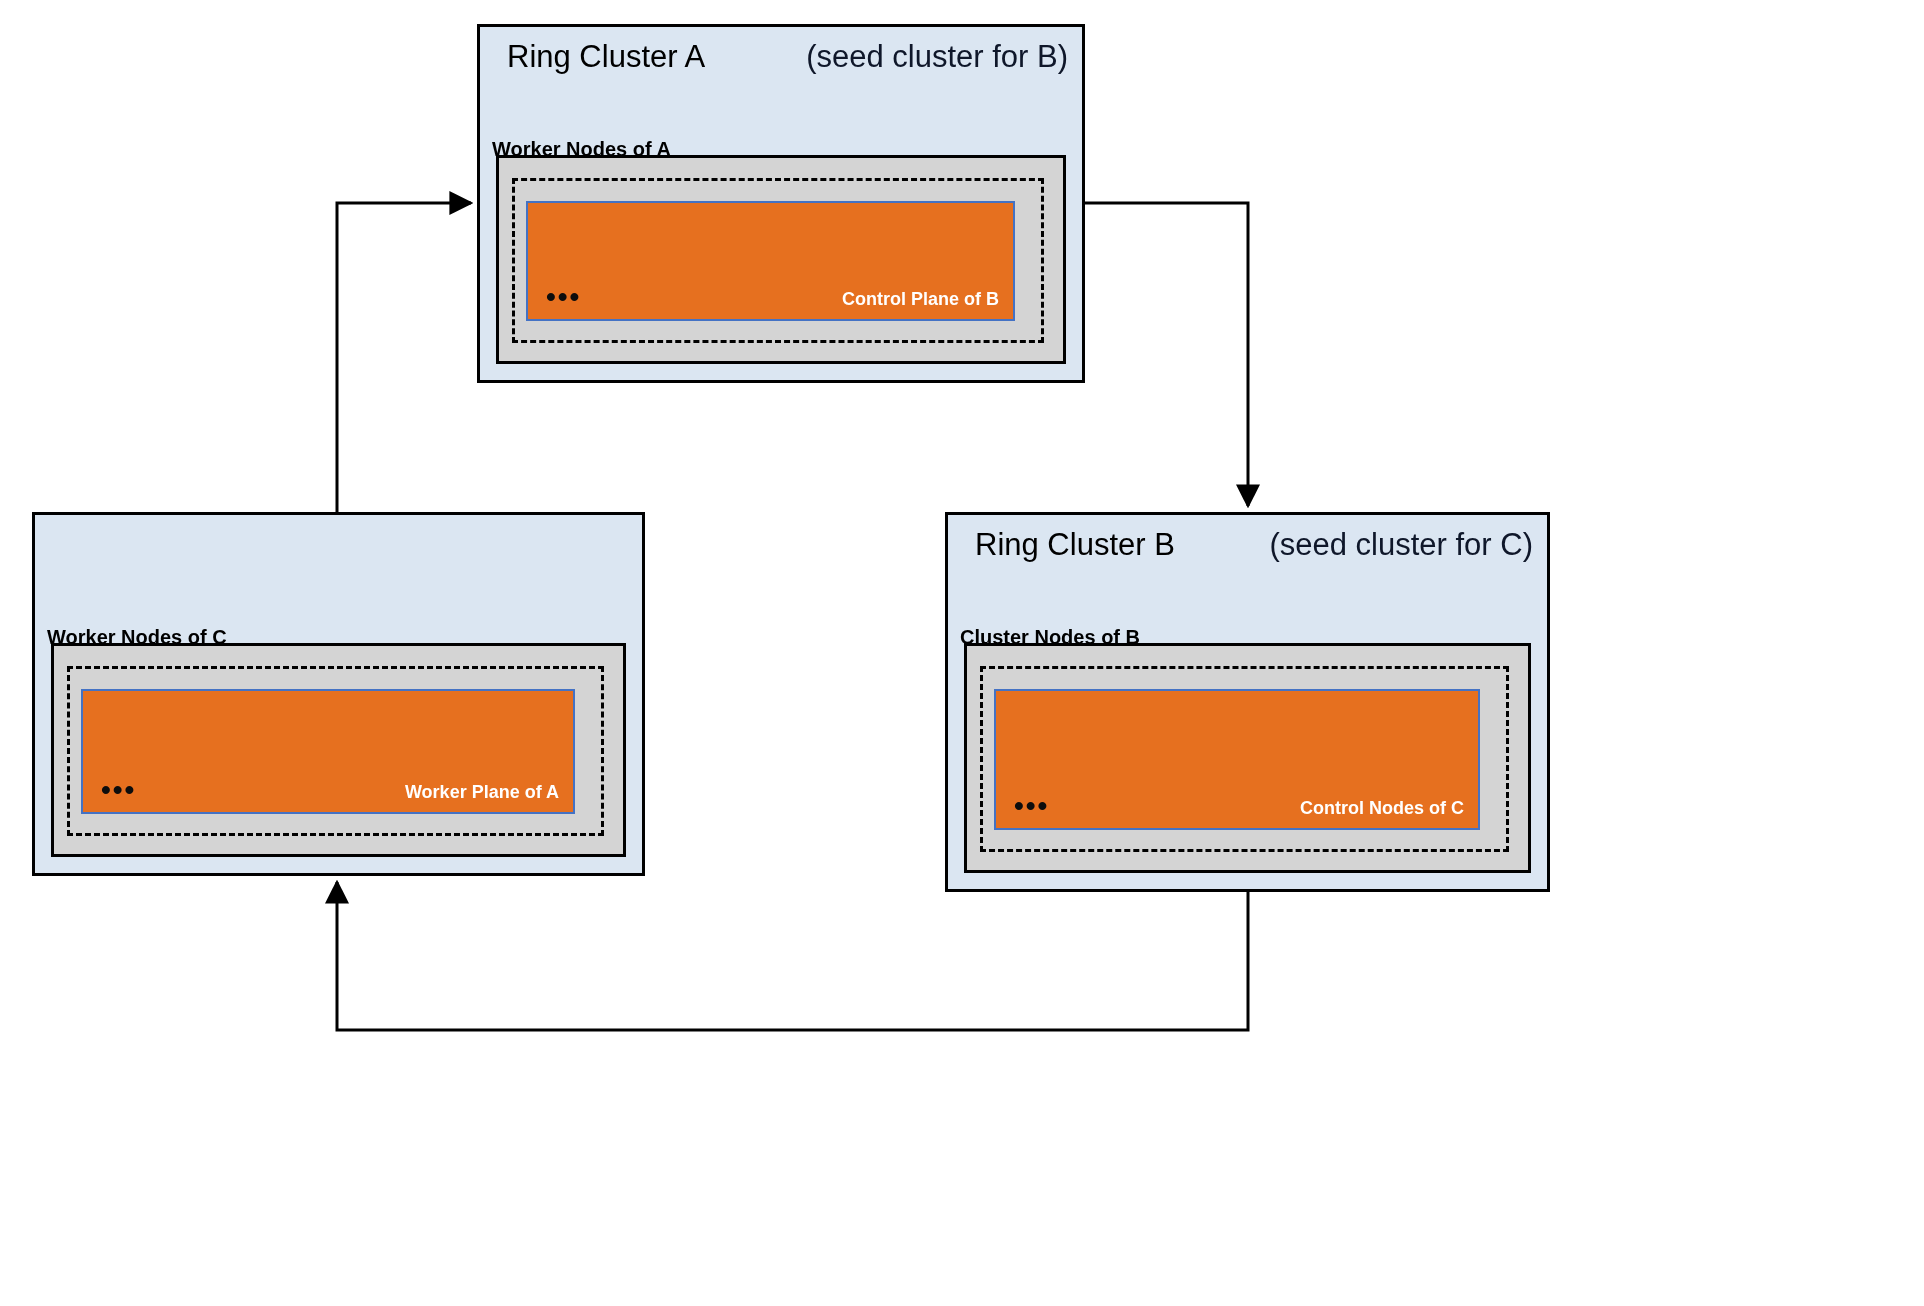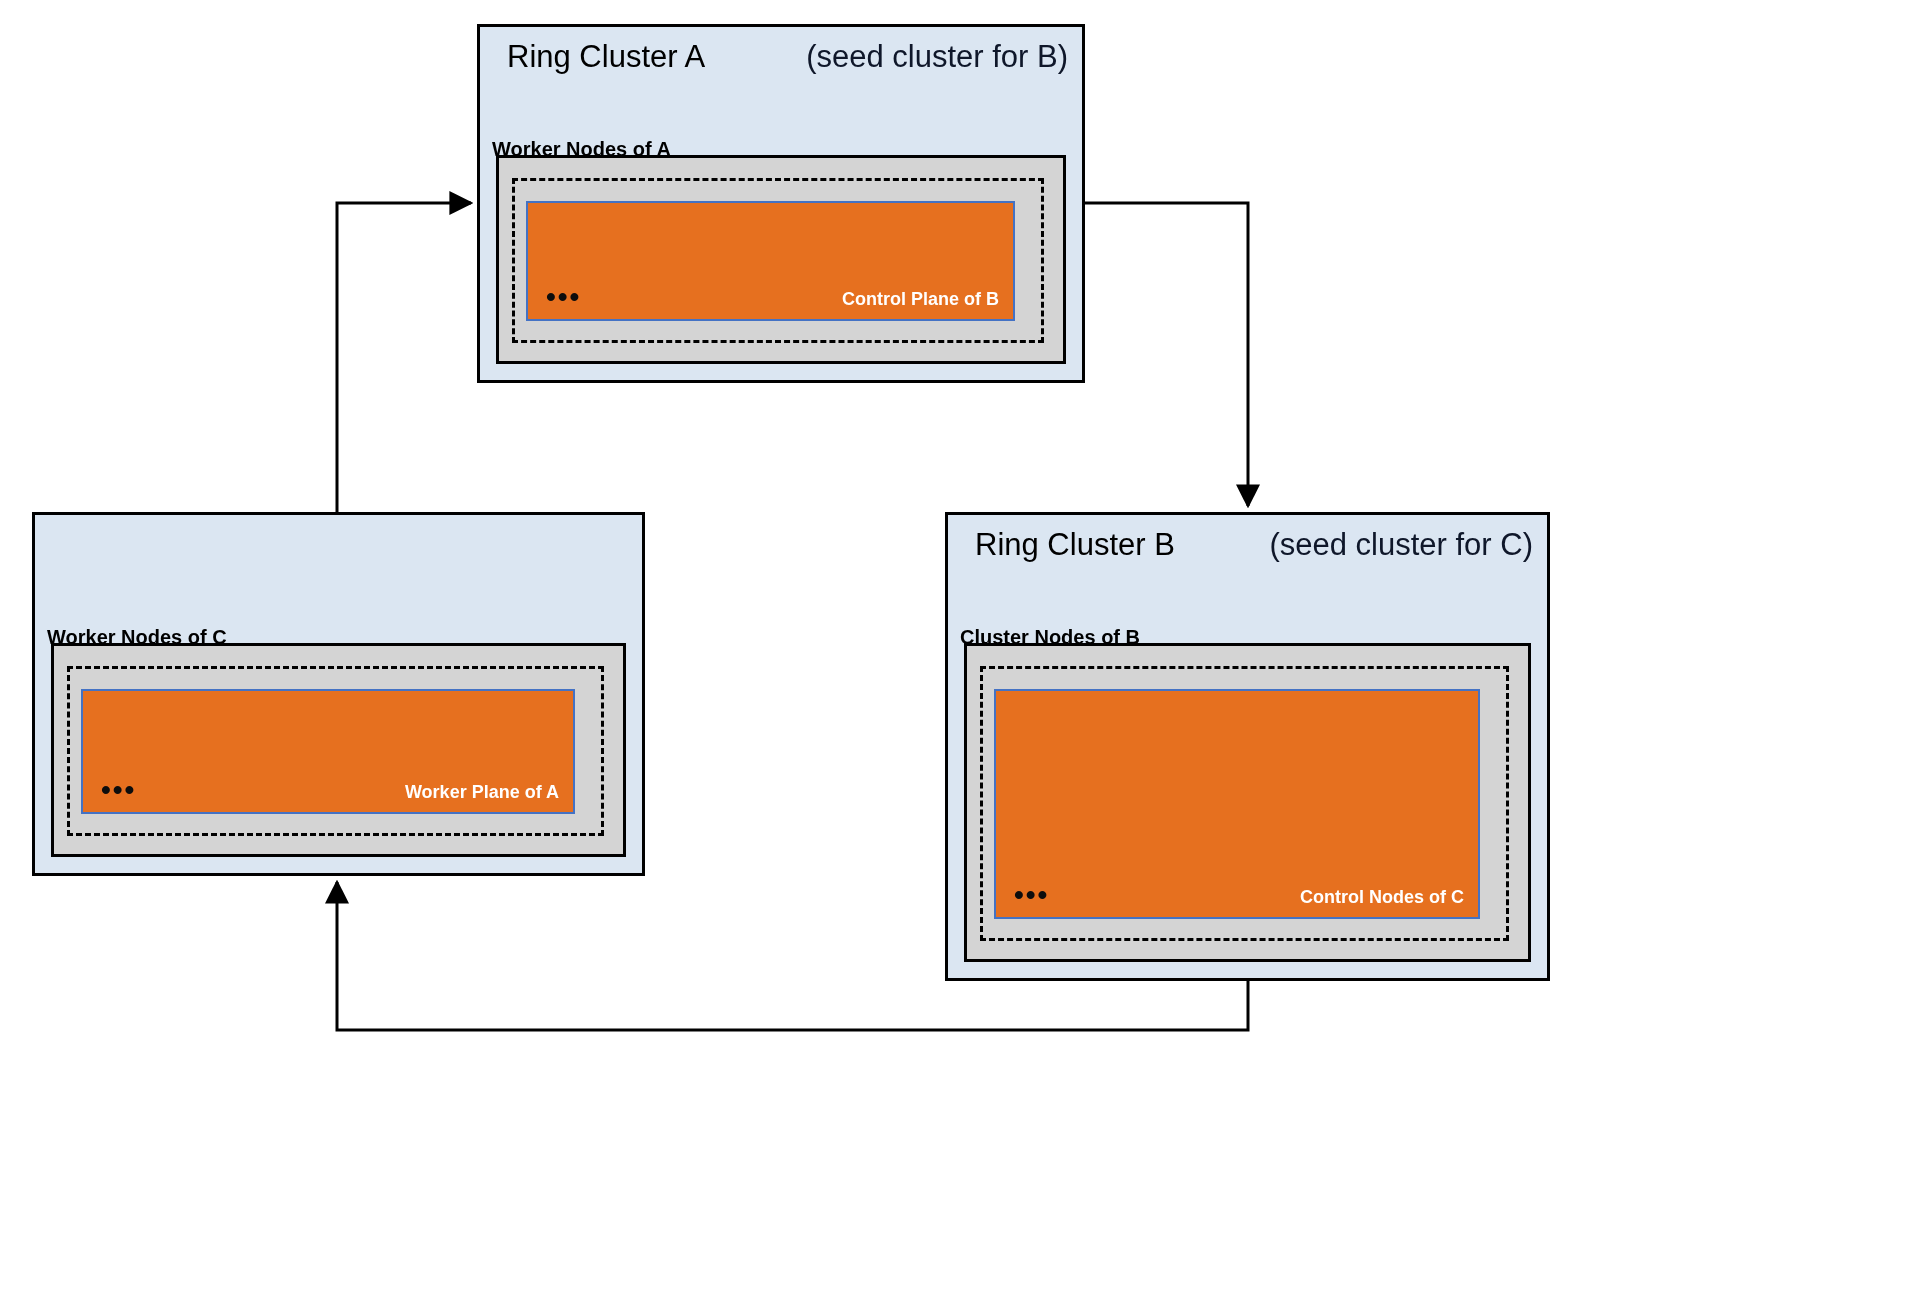"Ring Cluster B" .cluster-b { height: 469px -> 380px }
